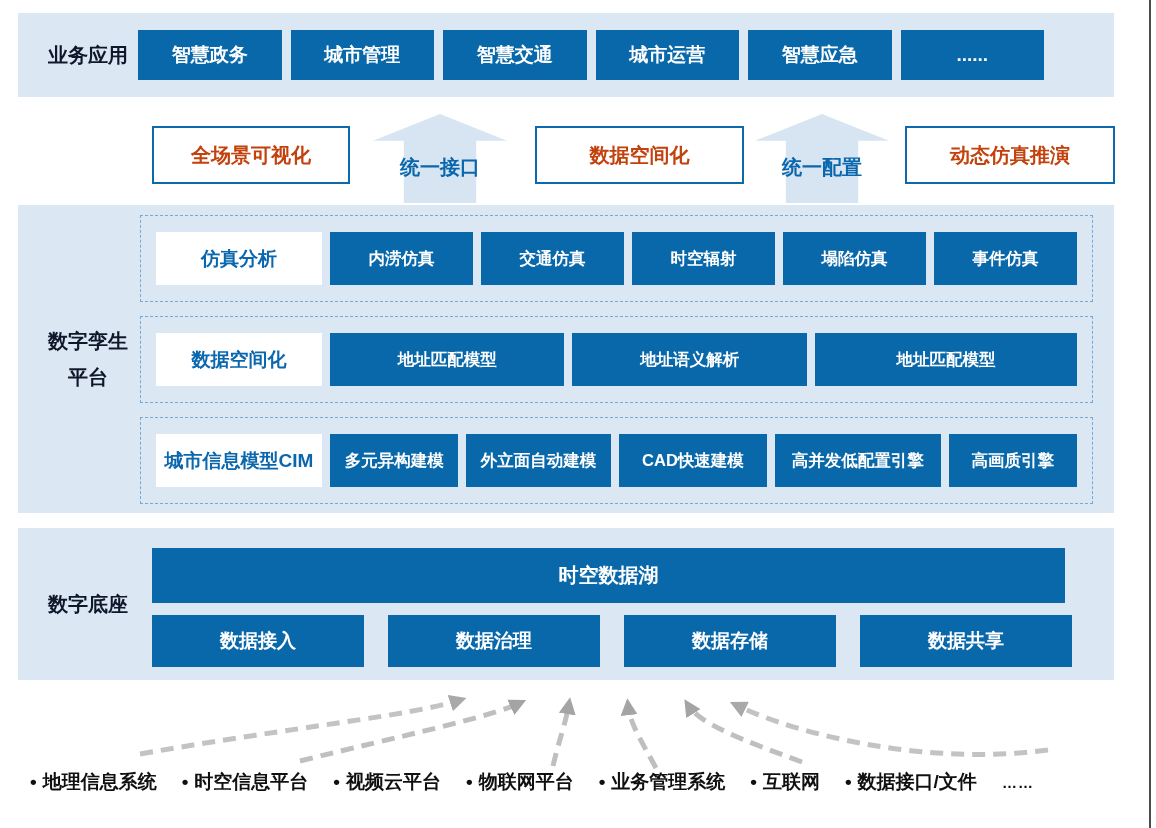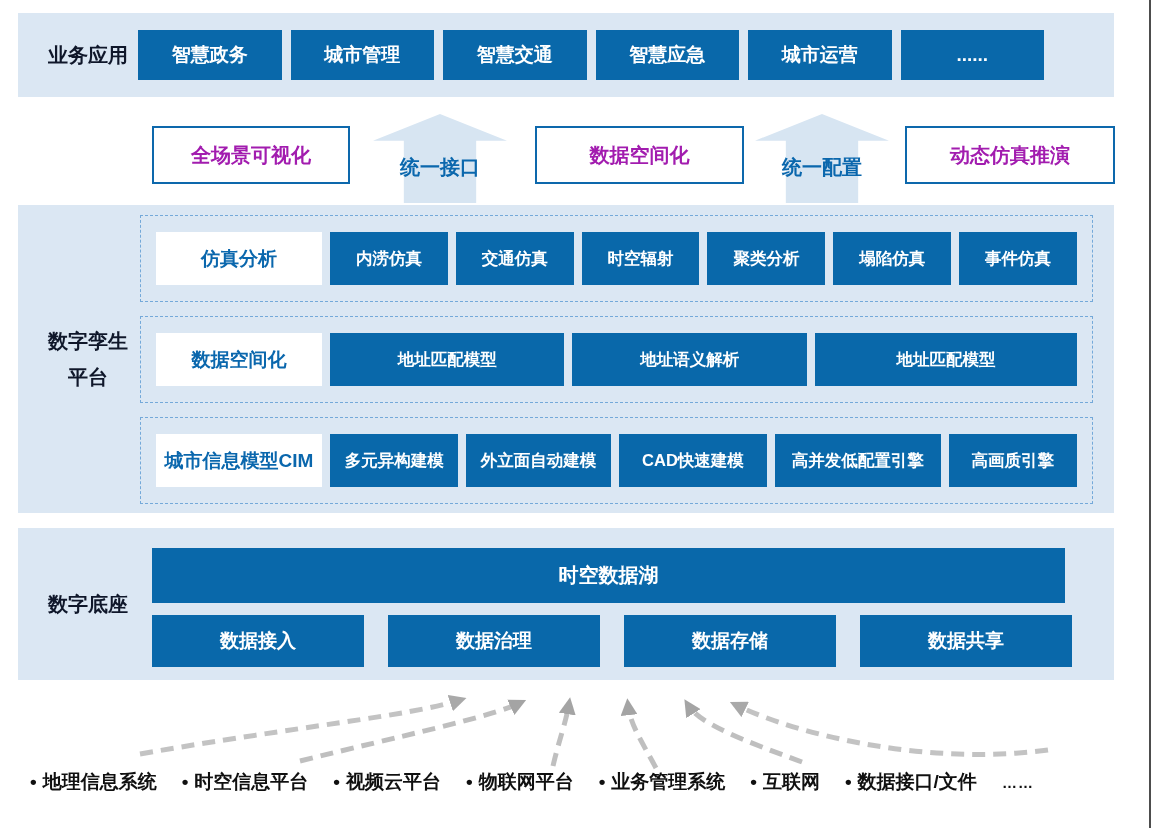"智慧应急" div.bluebox { order: before "城市运营" -> after "城市运营" }
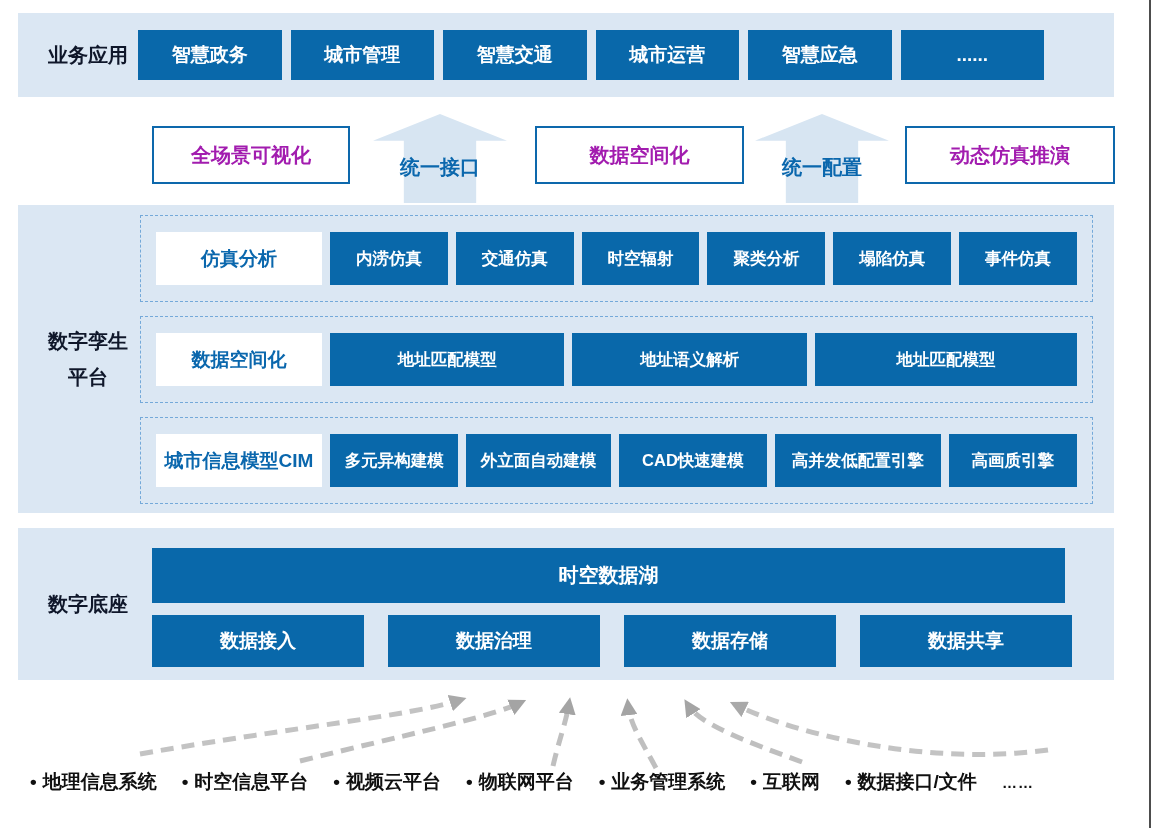"全场景可视化" .cap-box { color: #a21caf -> #c2410c }
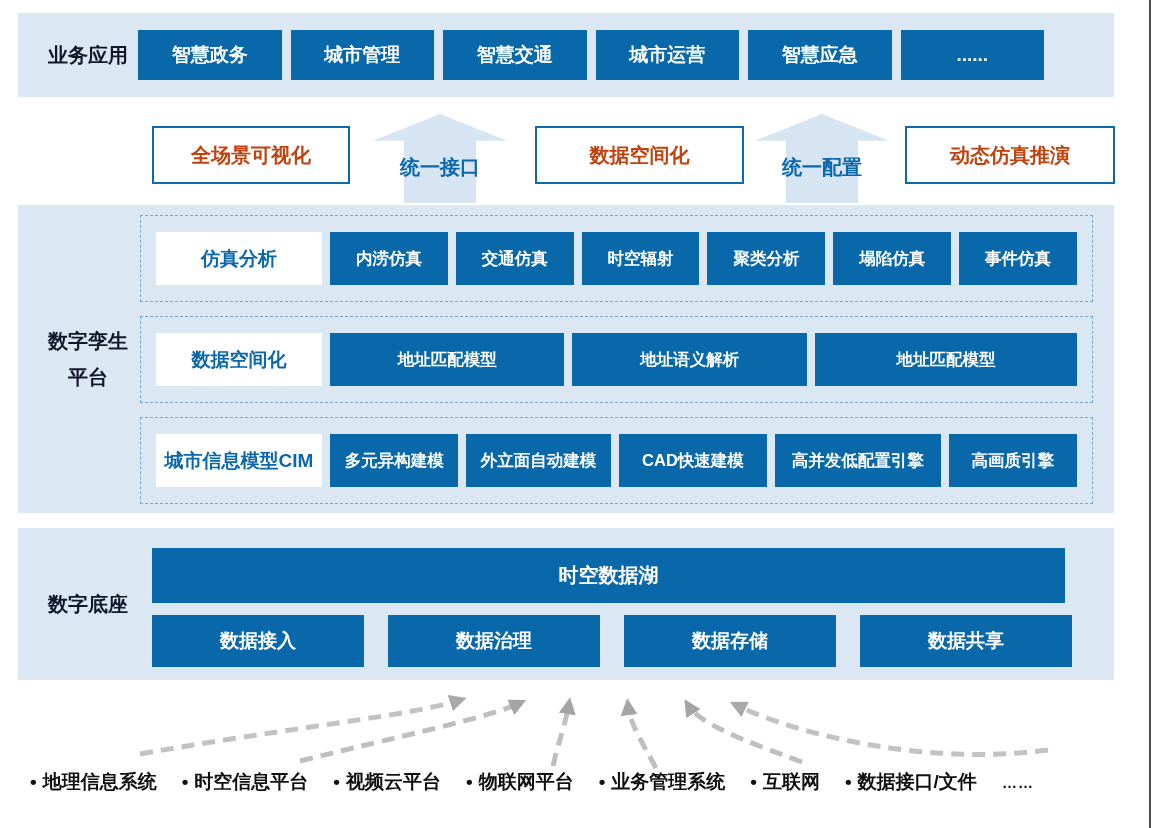"聚类分析" div.bluebox { html: <div>聚类分析</div> -> none }
